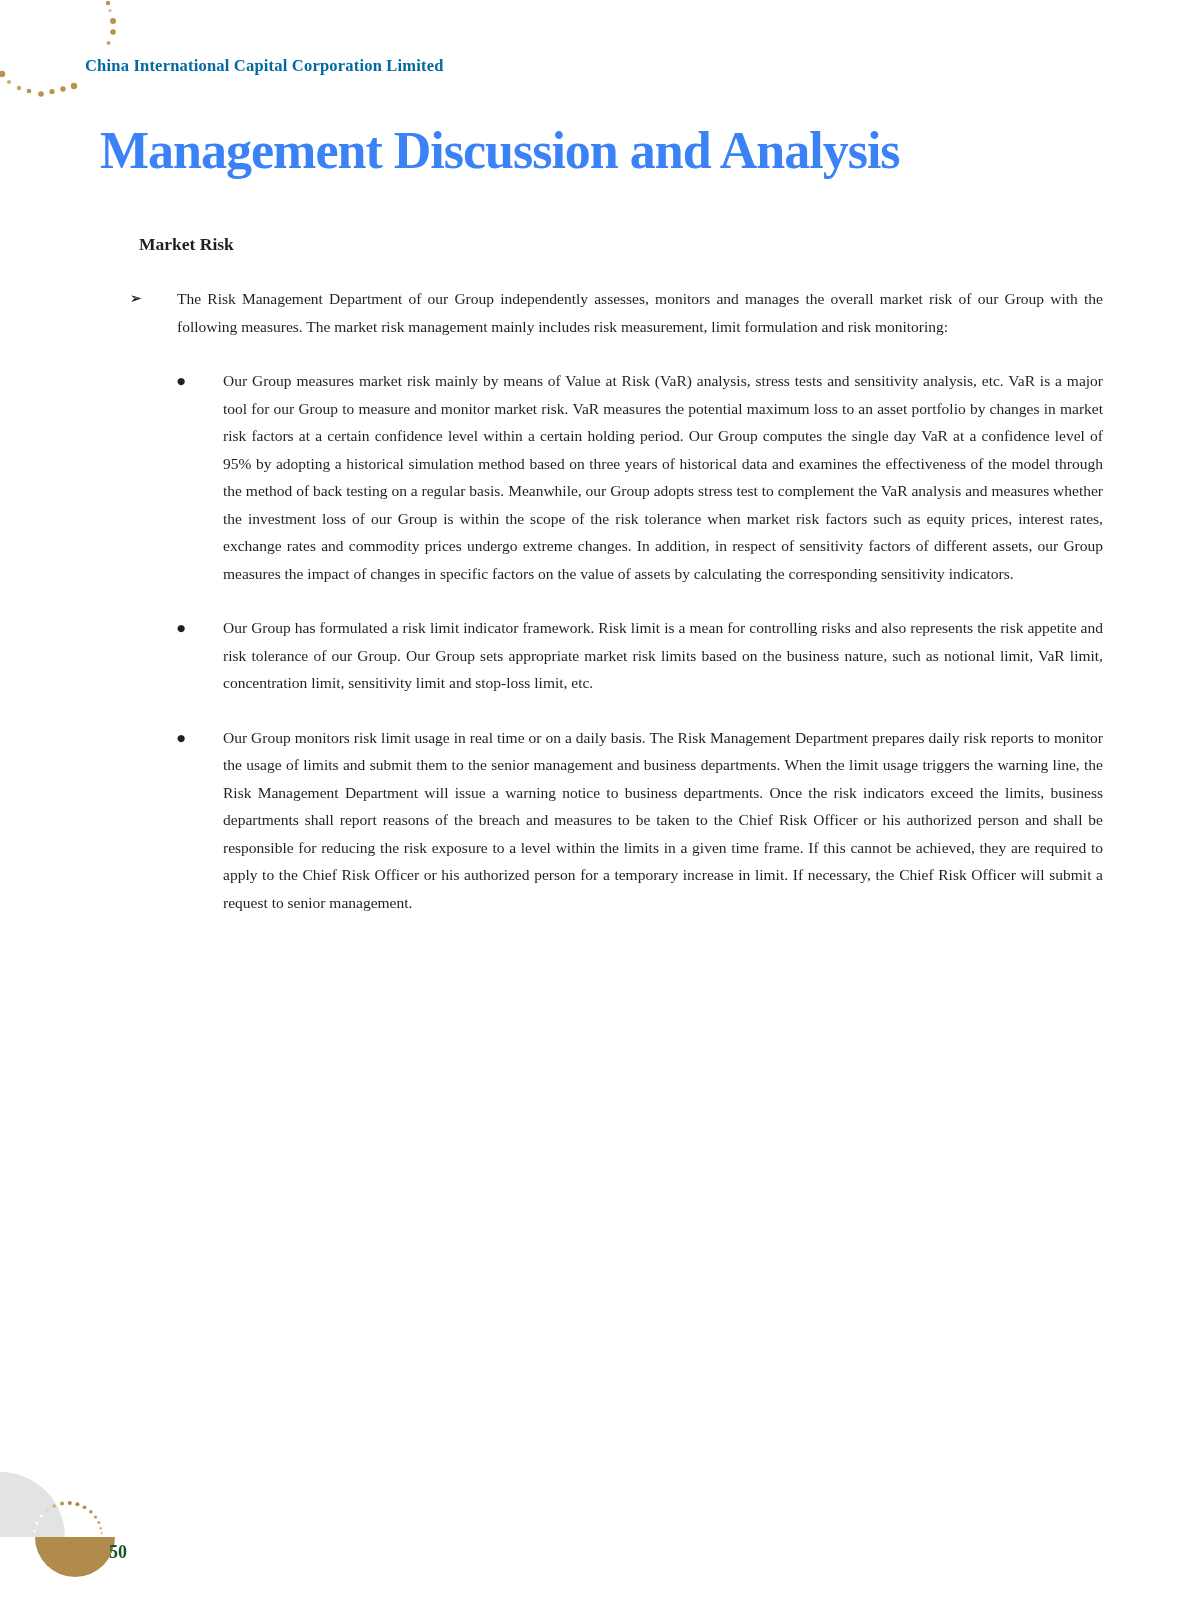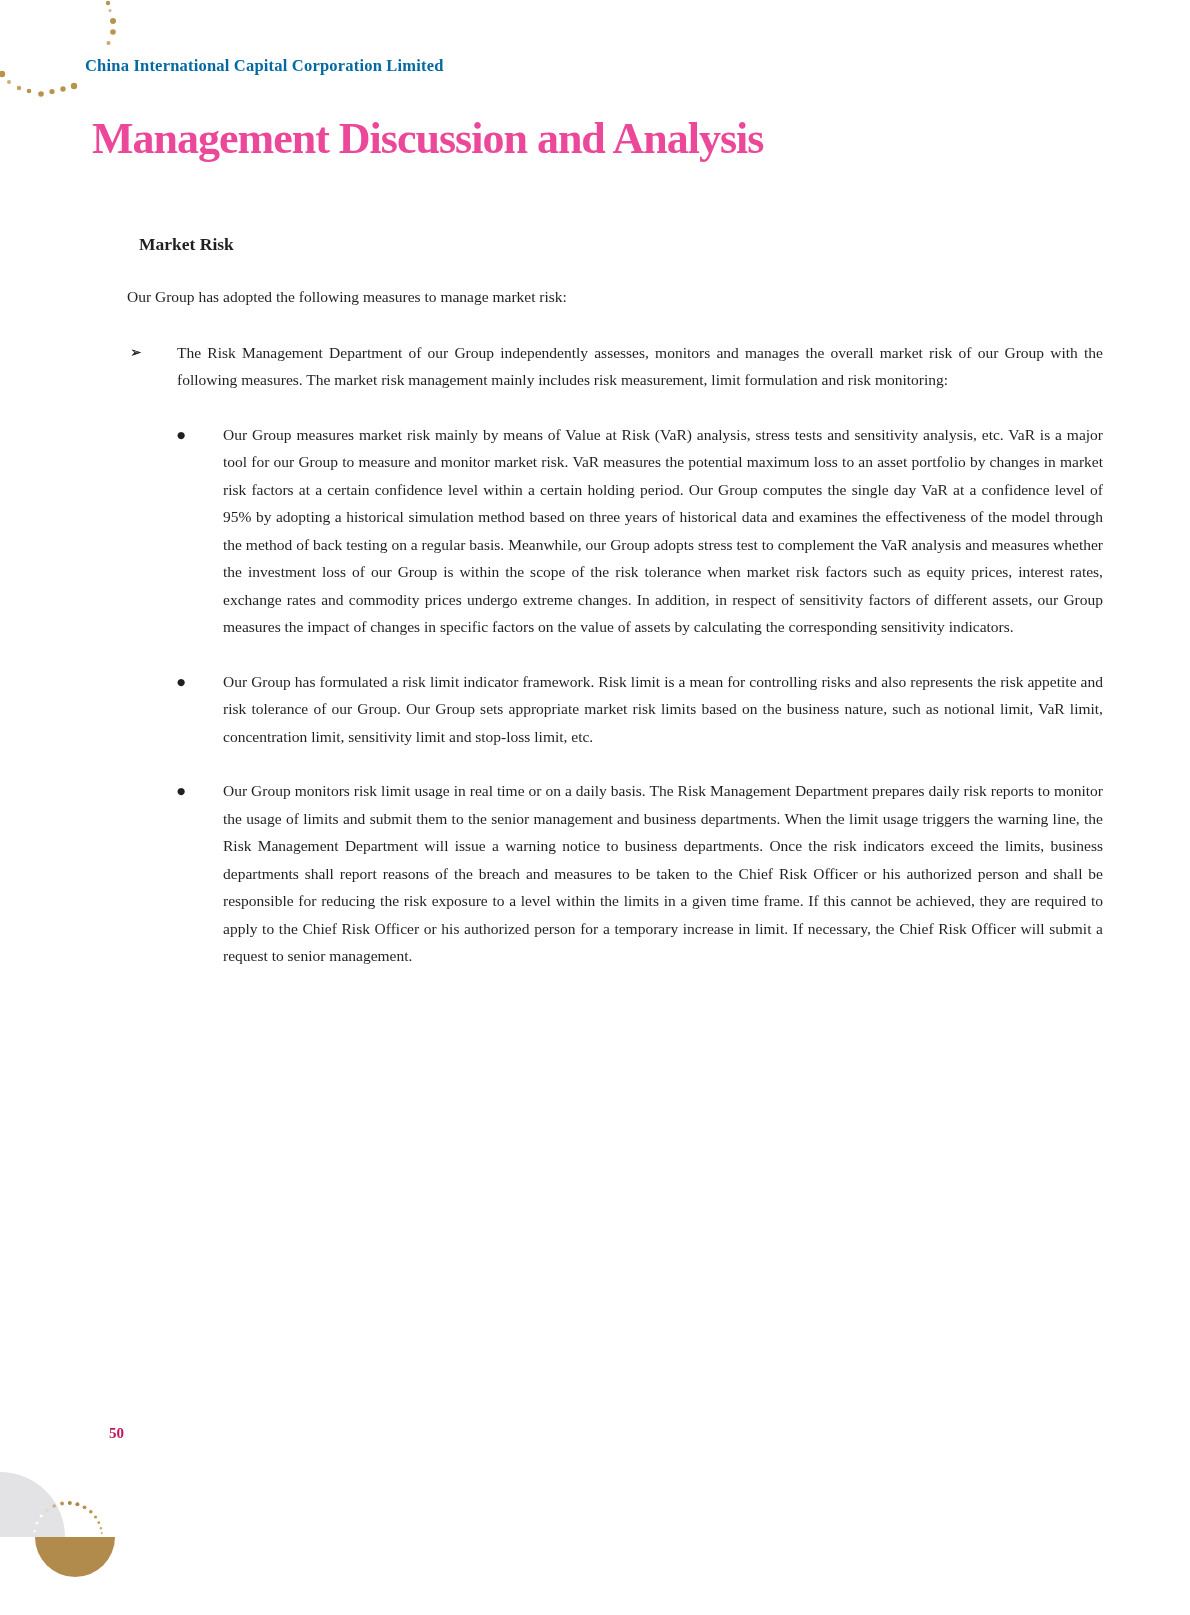"Management Discussion and Analysis" .doc-title { color: #ec4899 -> #3b82f6; font-size: 44px -> 52px; margin: 8px -> 16px }
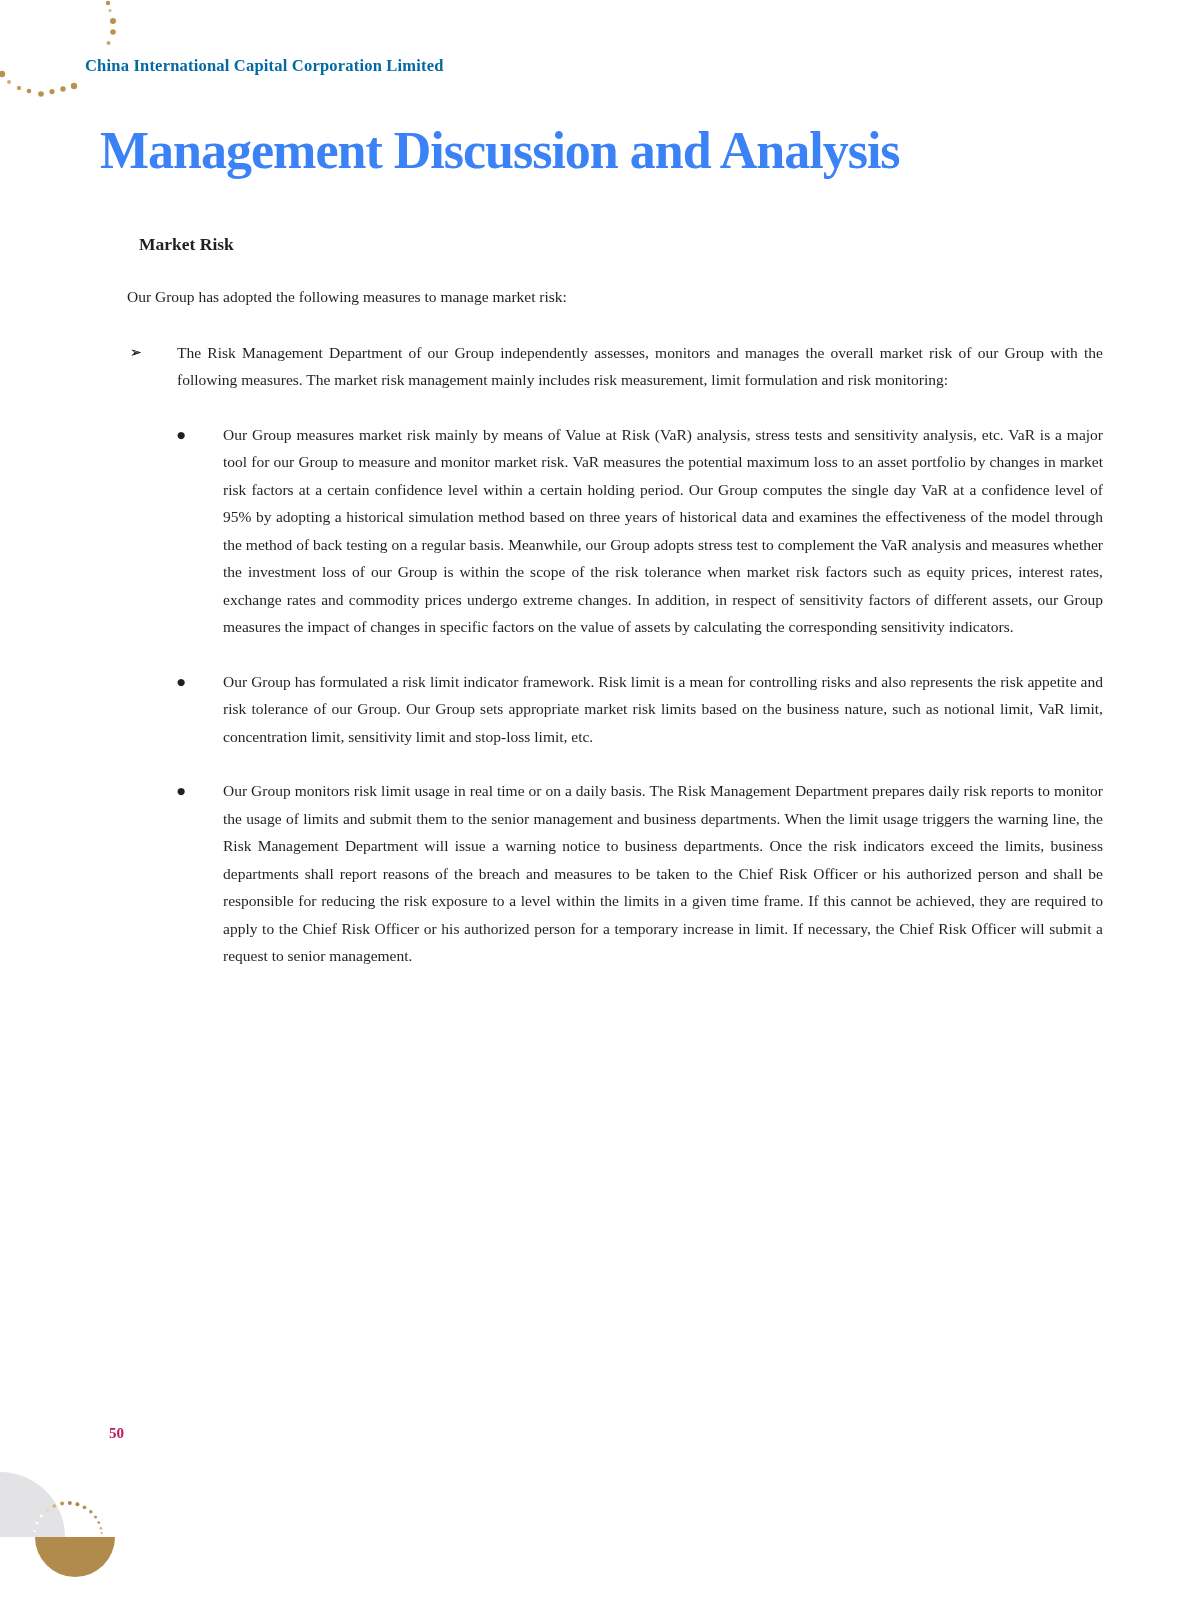"Our Group has adopted the" p.body-par { html: <p>Our Group has adopted the following measures to manage market risk:</p> -> none }
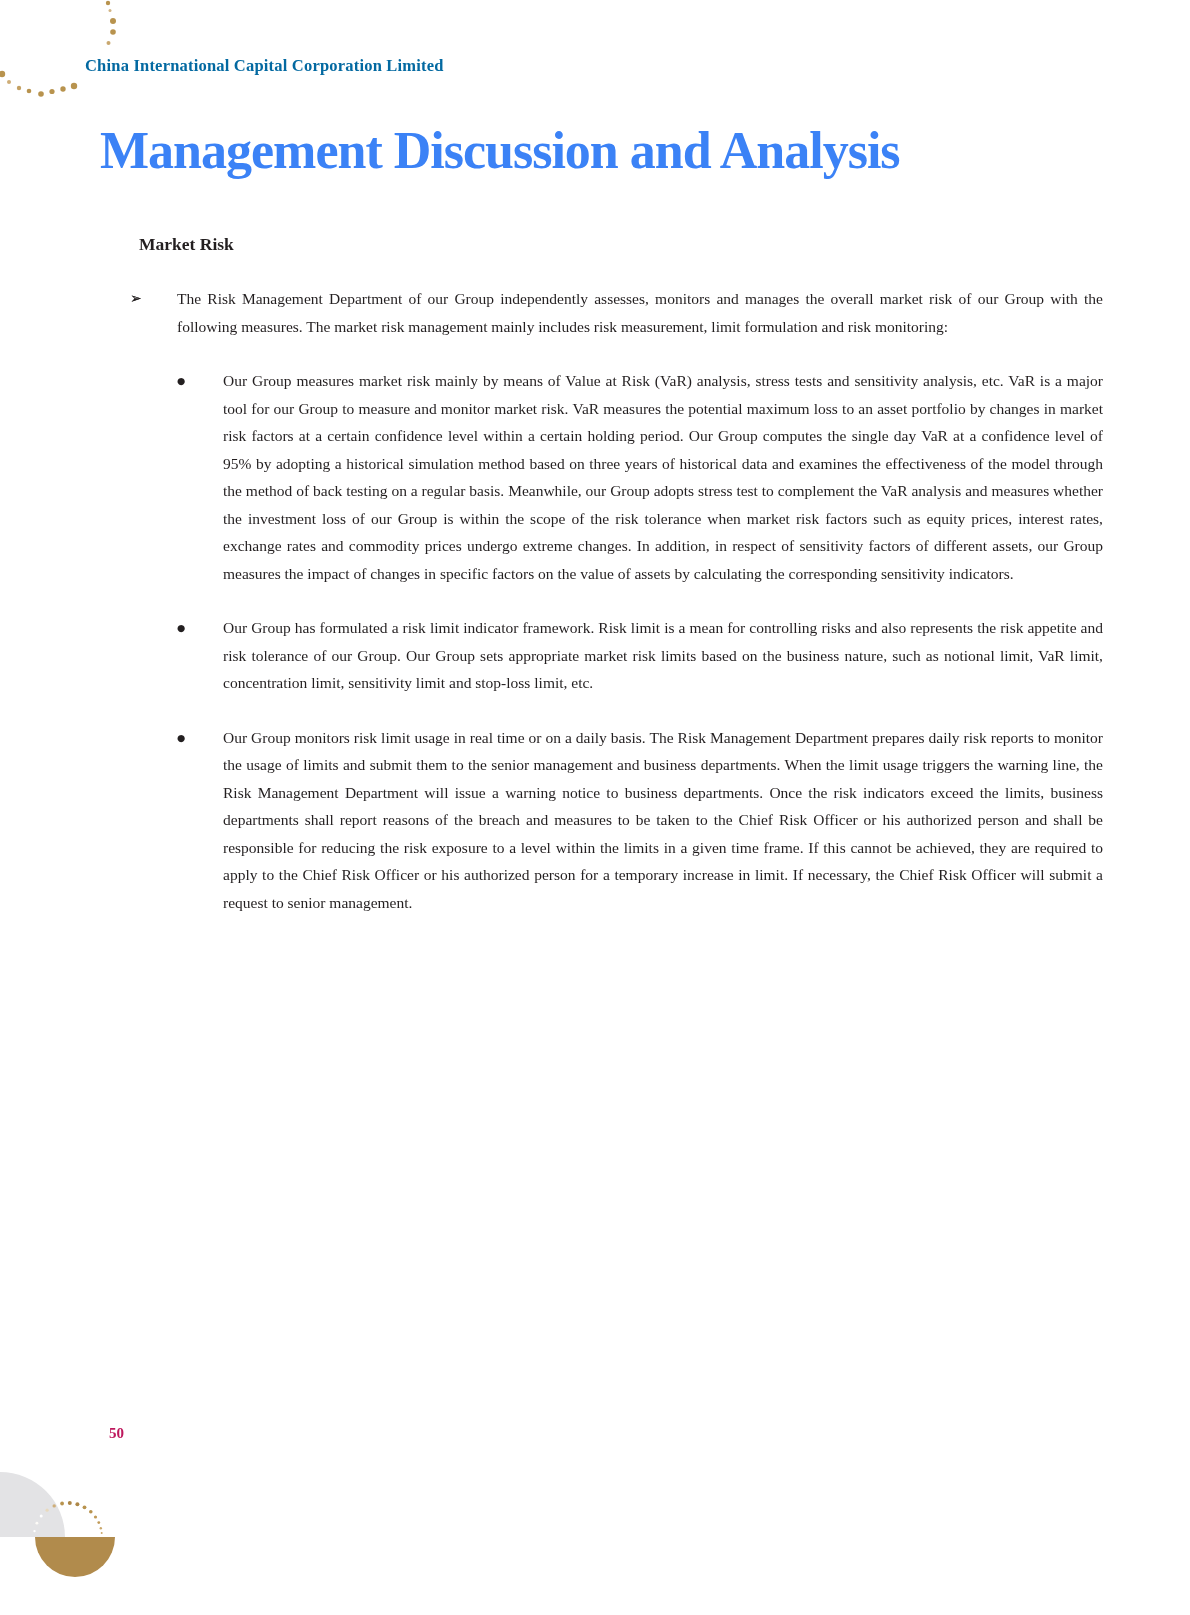"50" .page-number { color: #be185d -> #14532d; font-size: 15px -> 18px; top: 1425px -> 1542px }
